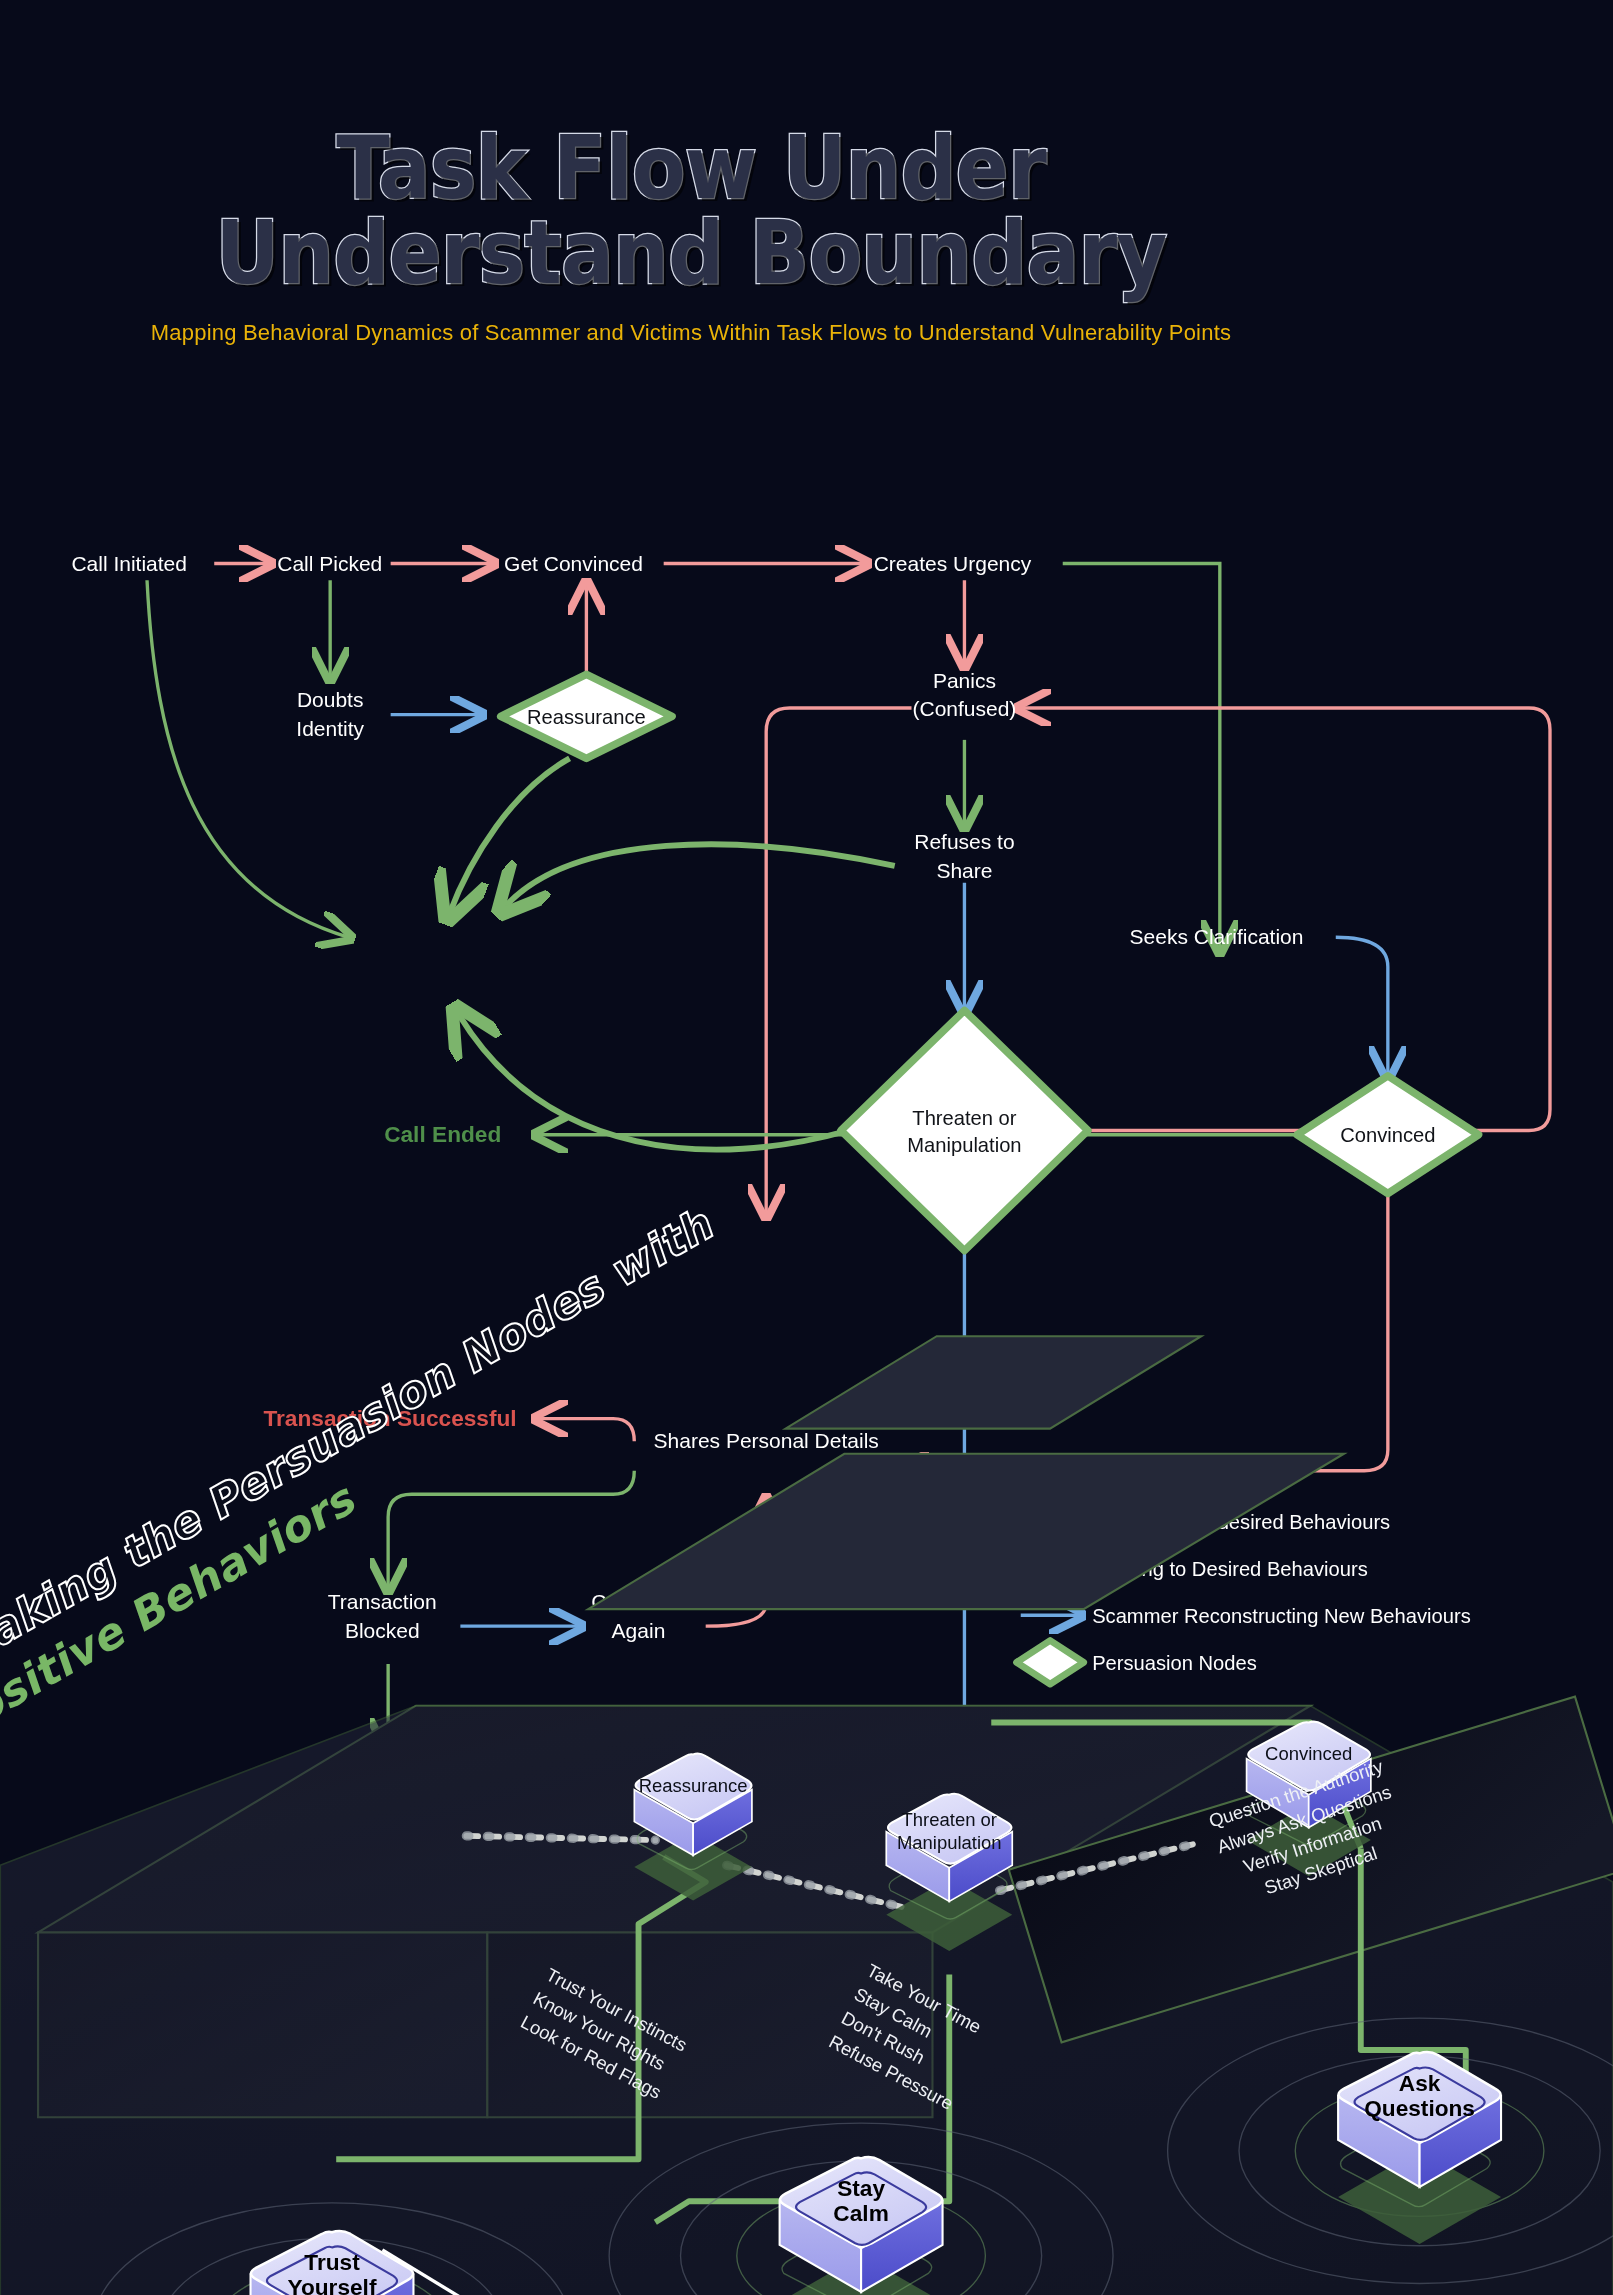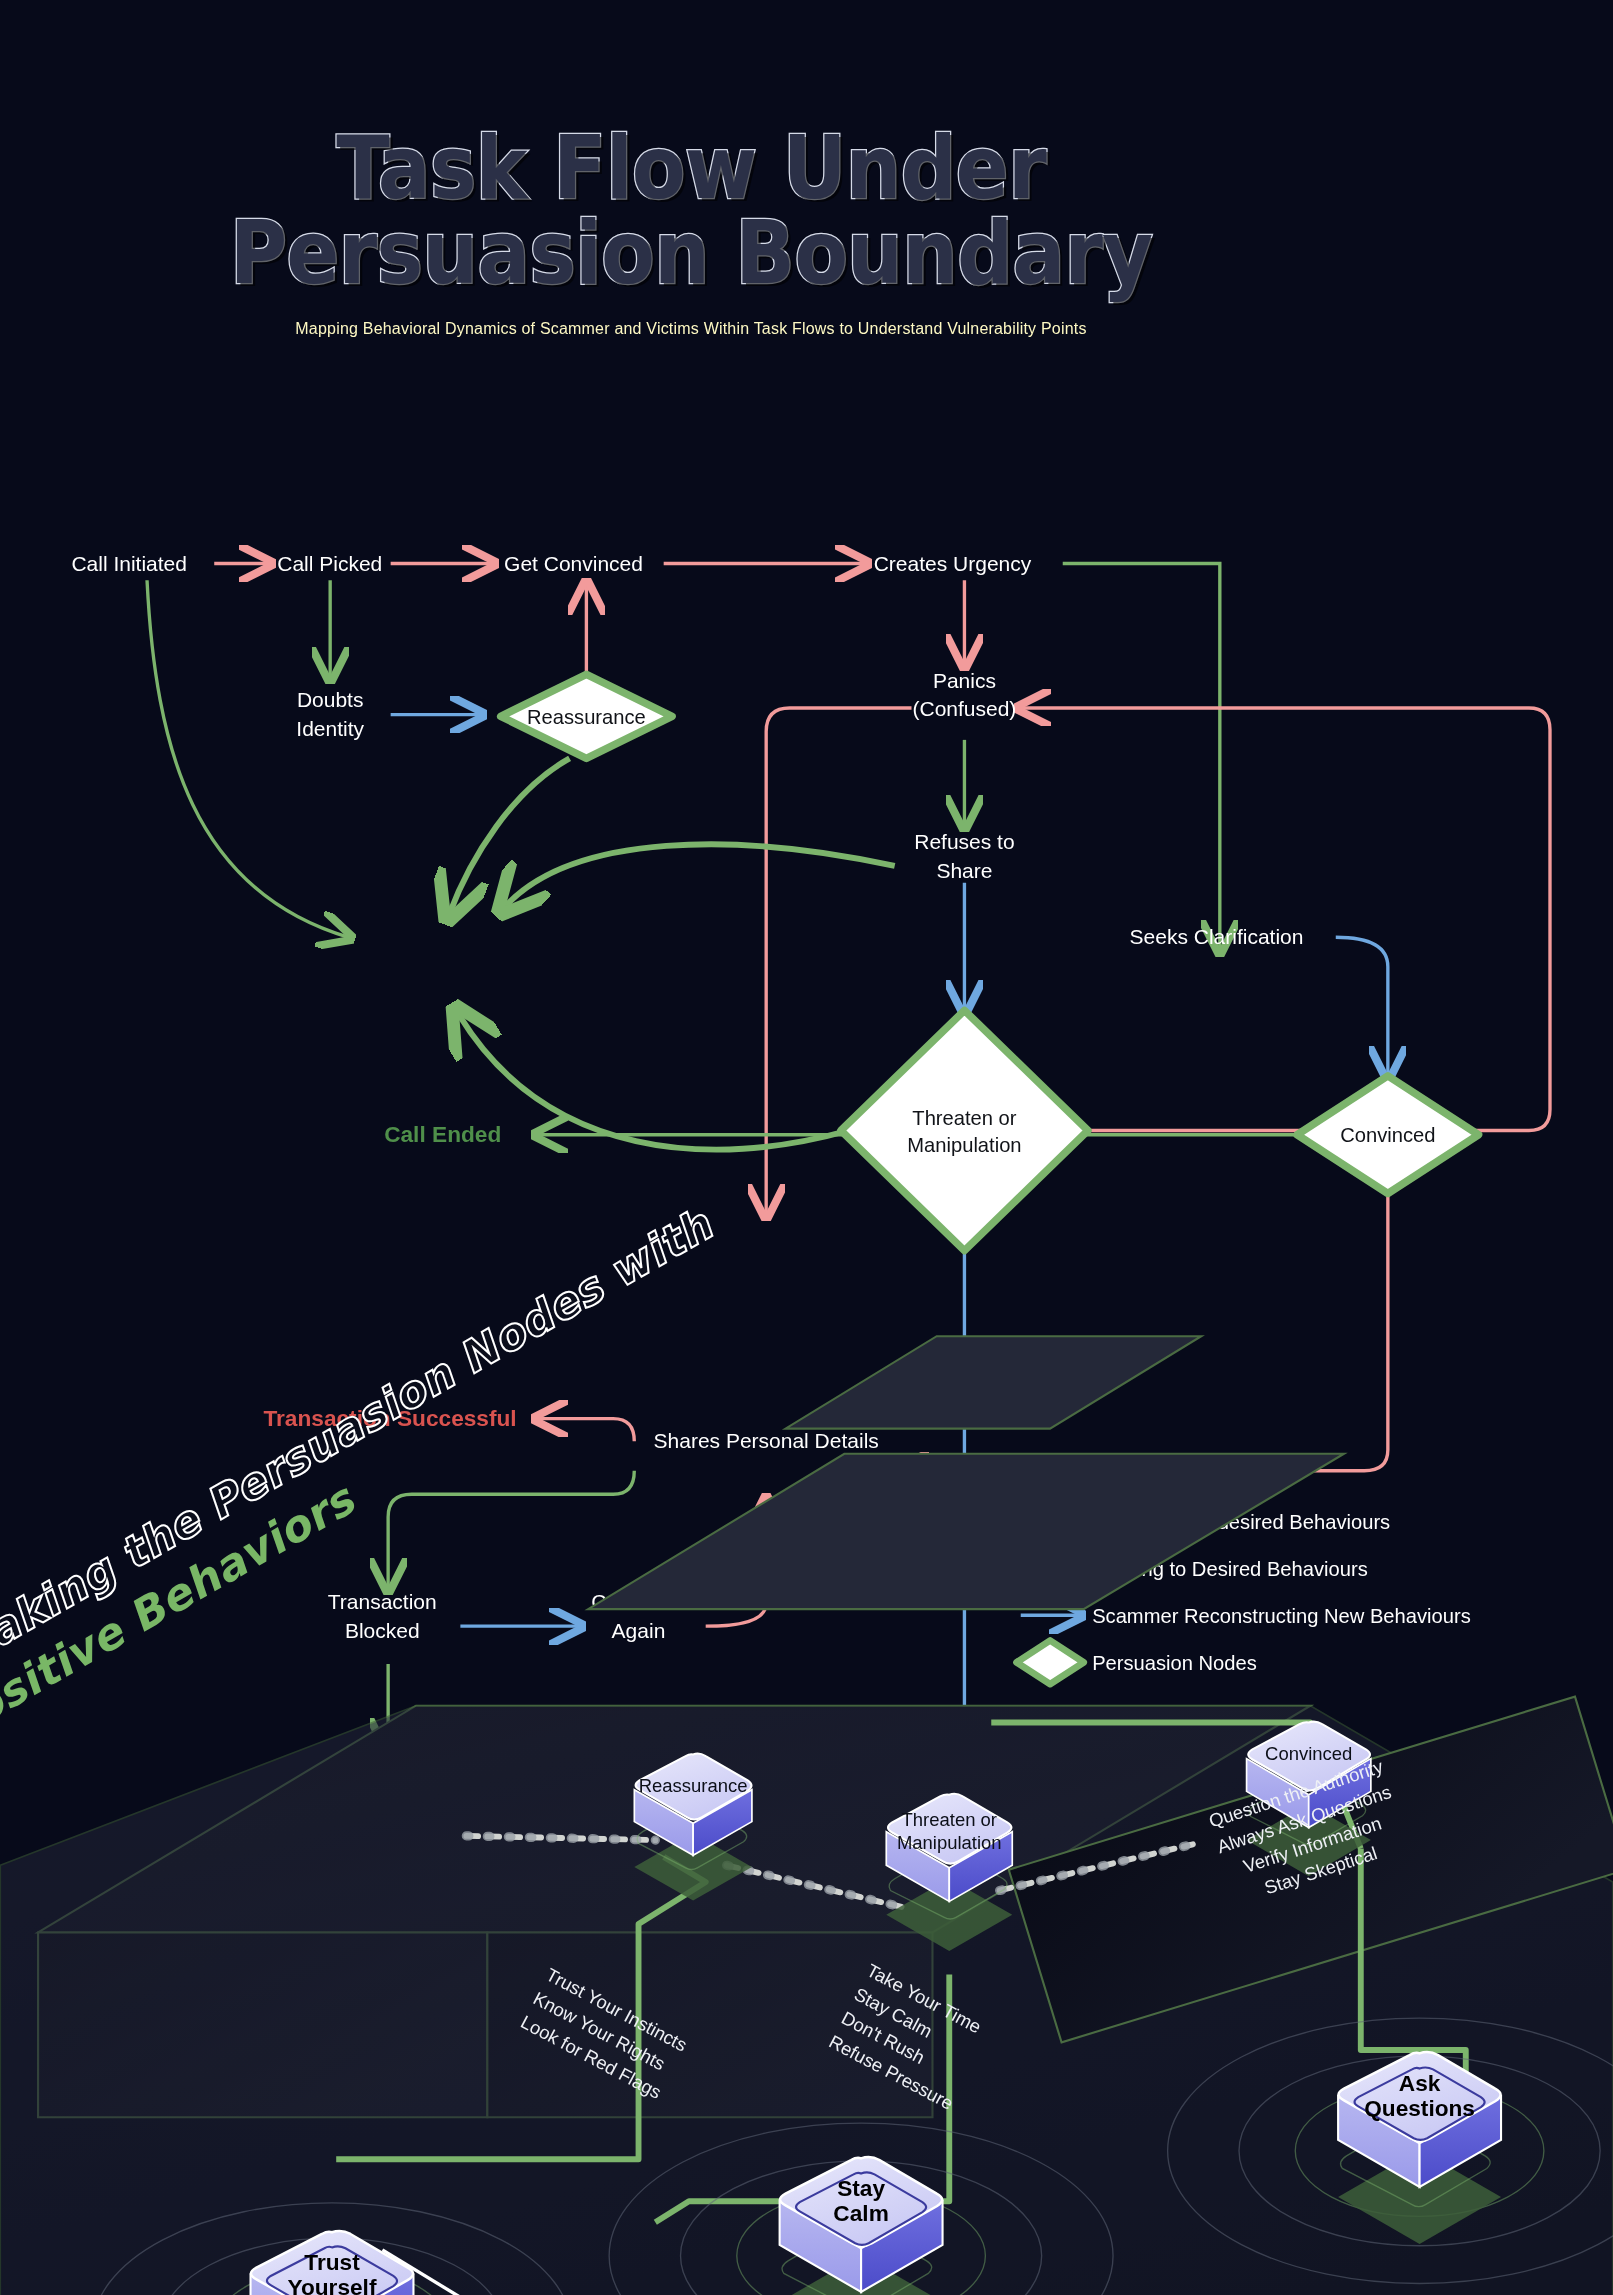"Persuasion Boundary" div.title-line { text: Persuasion -> Understand }
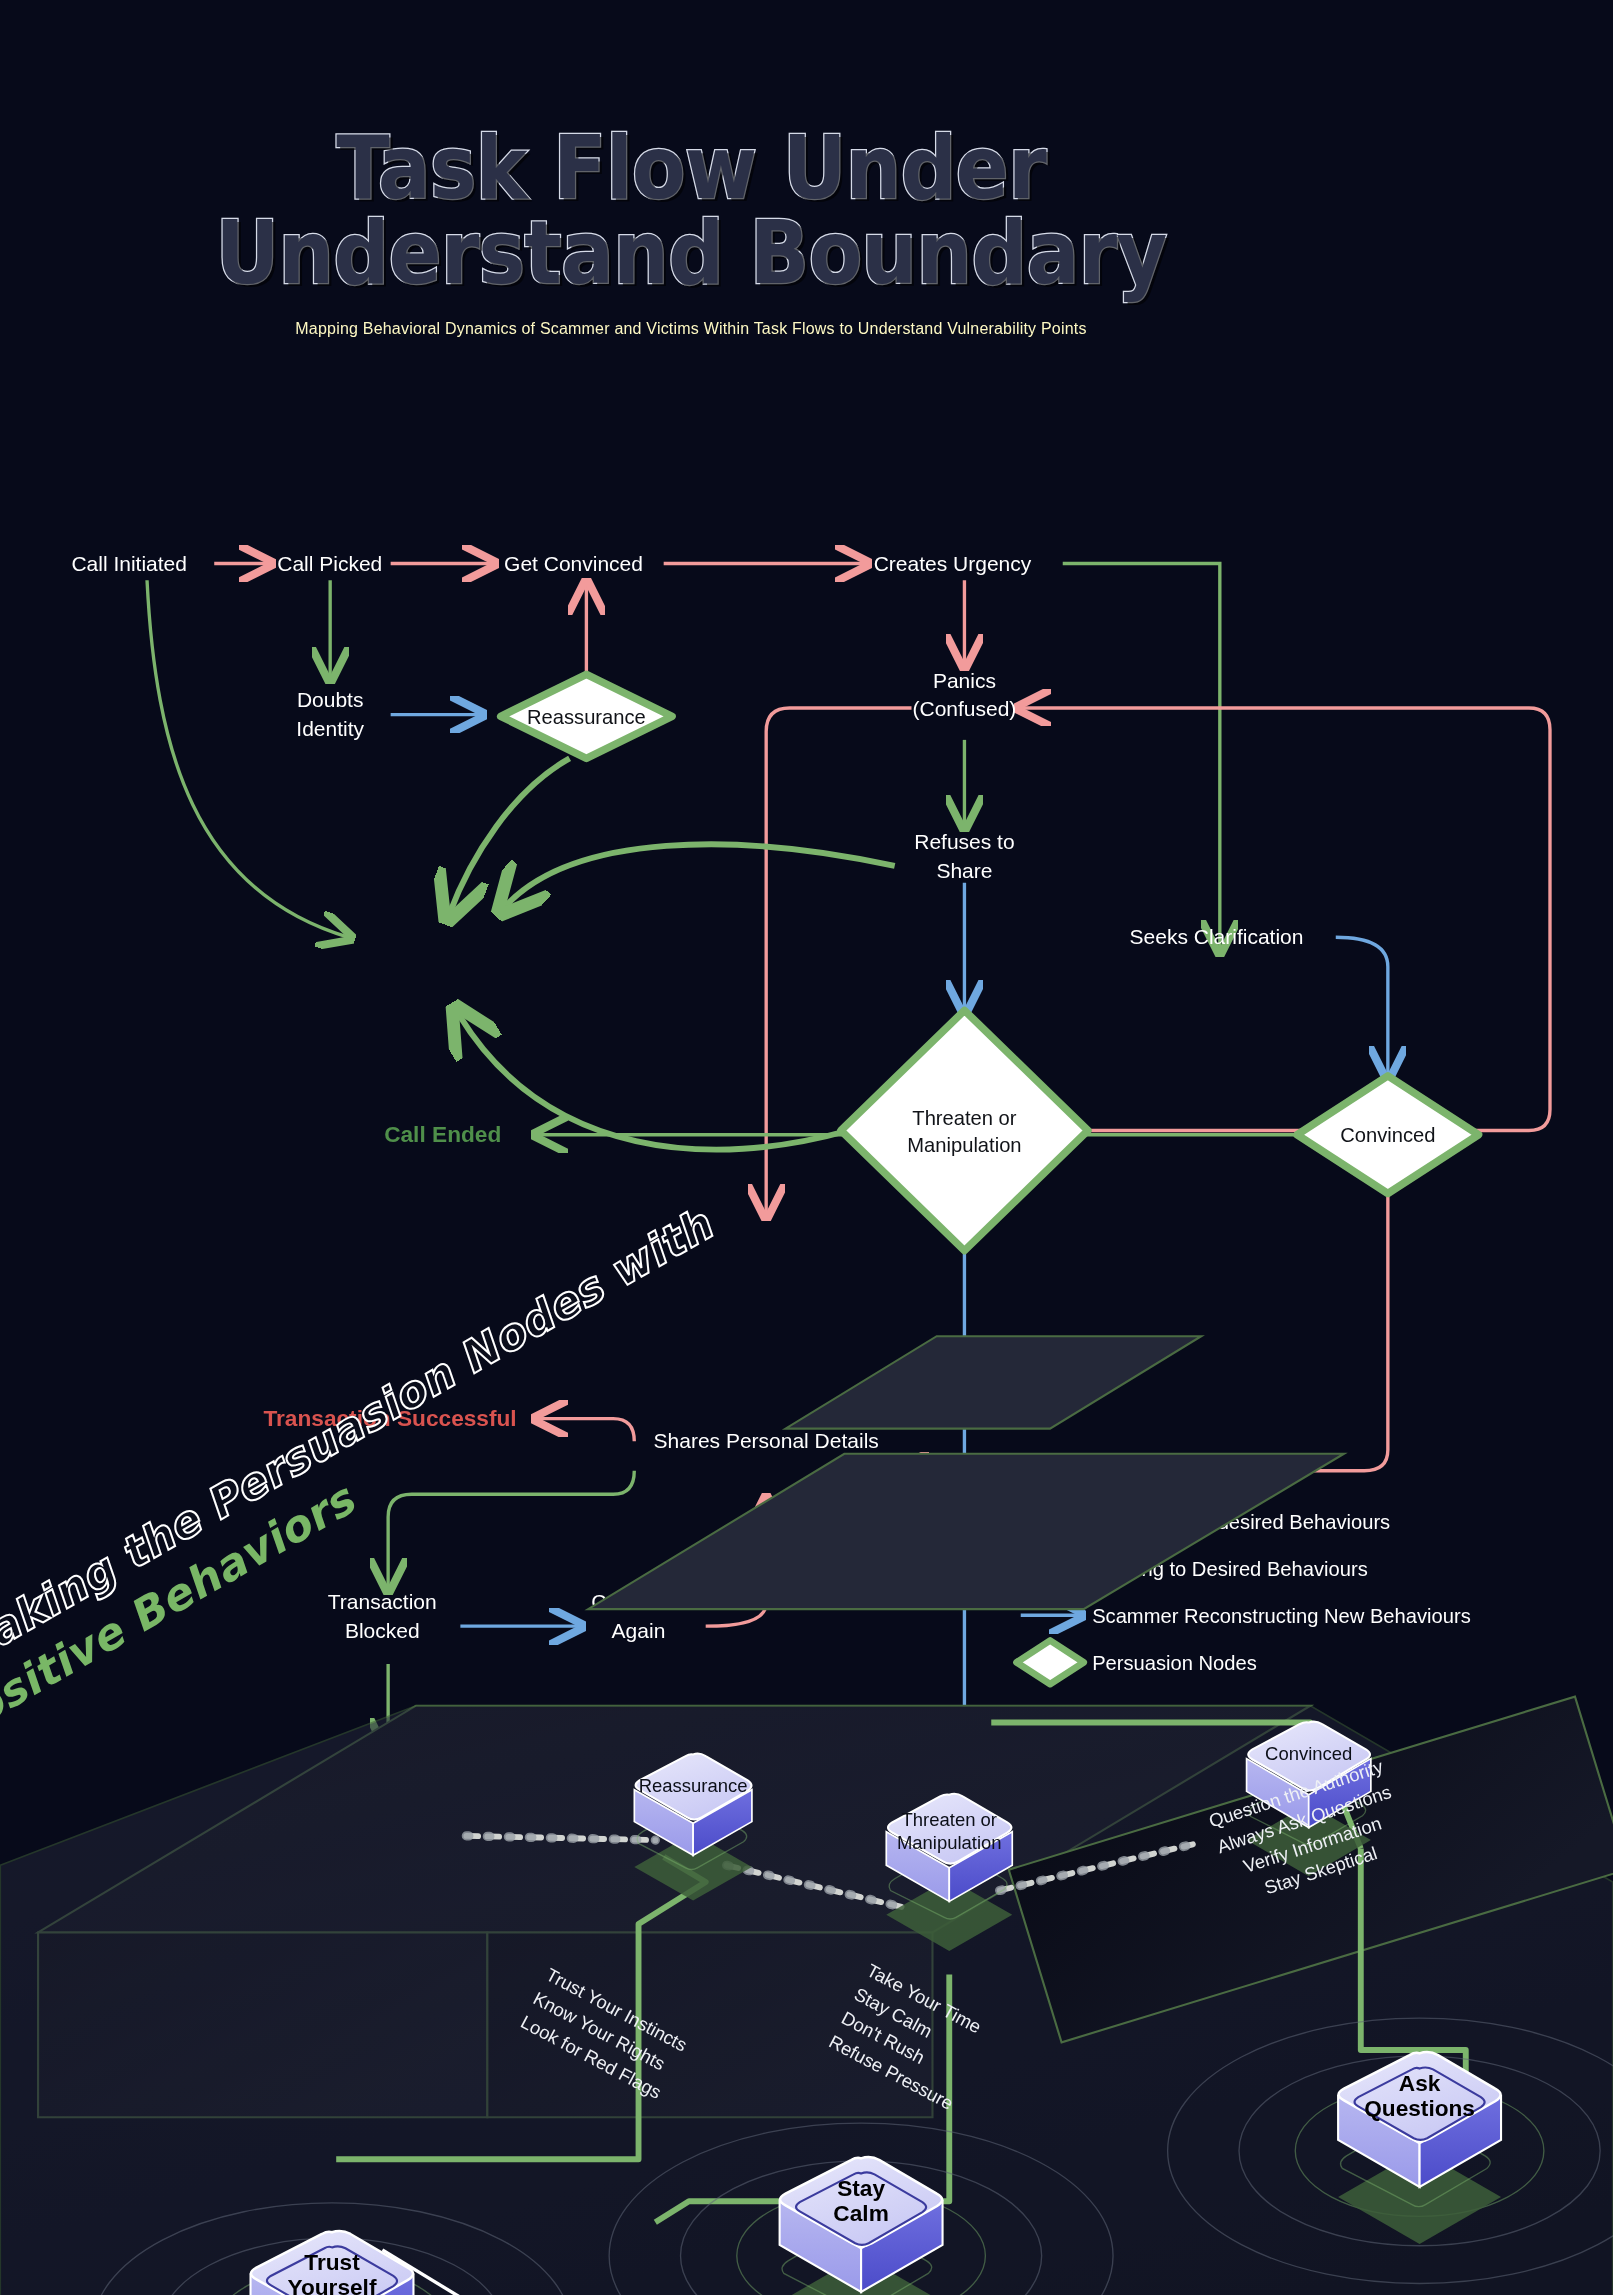"Mapping Behavioral Dynamics of Scammer" .subtitle { color: #fef9c3 -> #eab308; font-size: 16px -> 22px }
